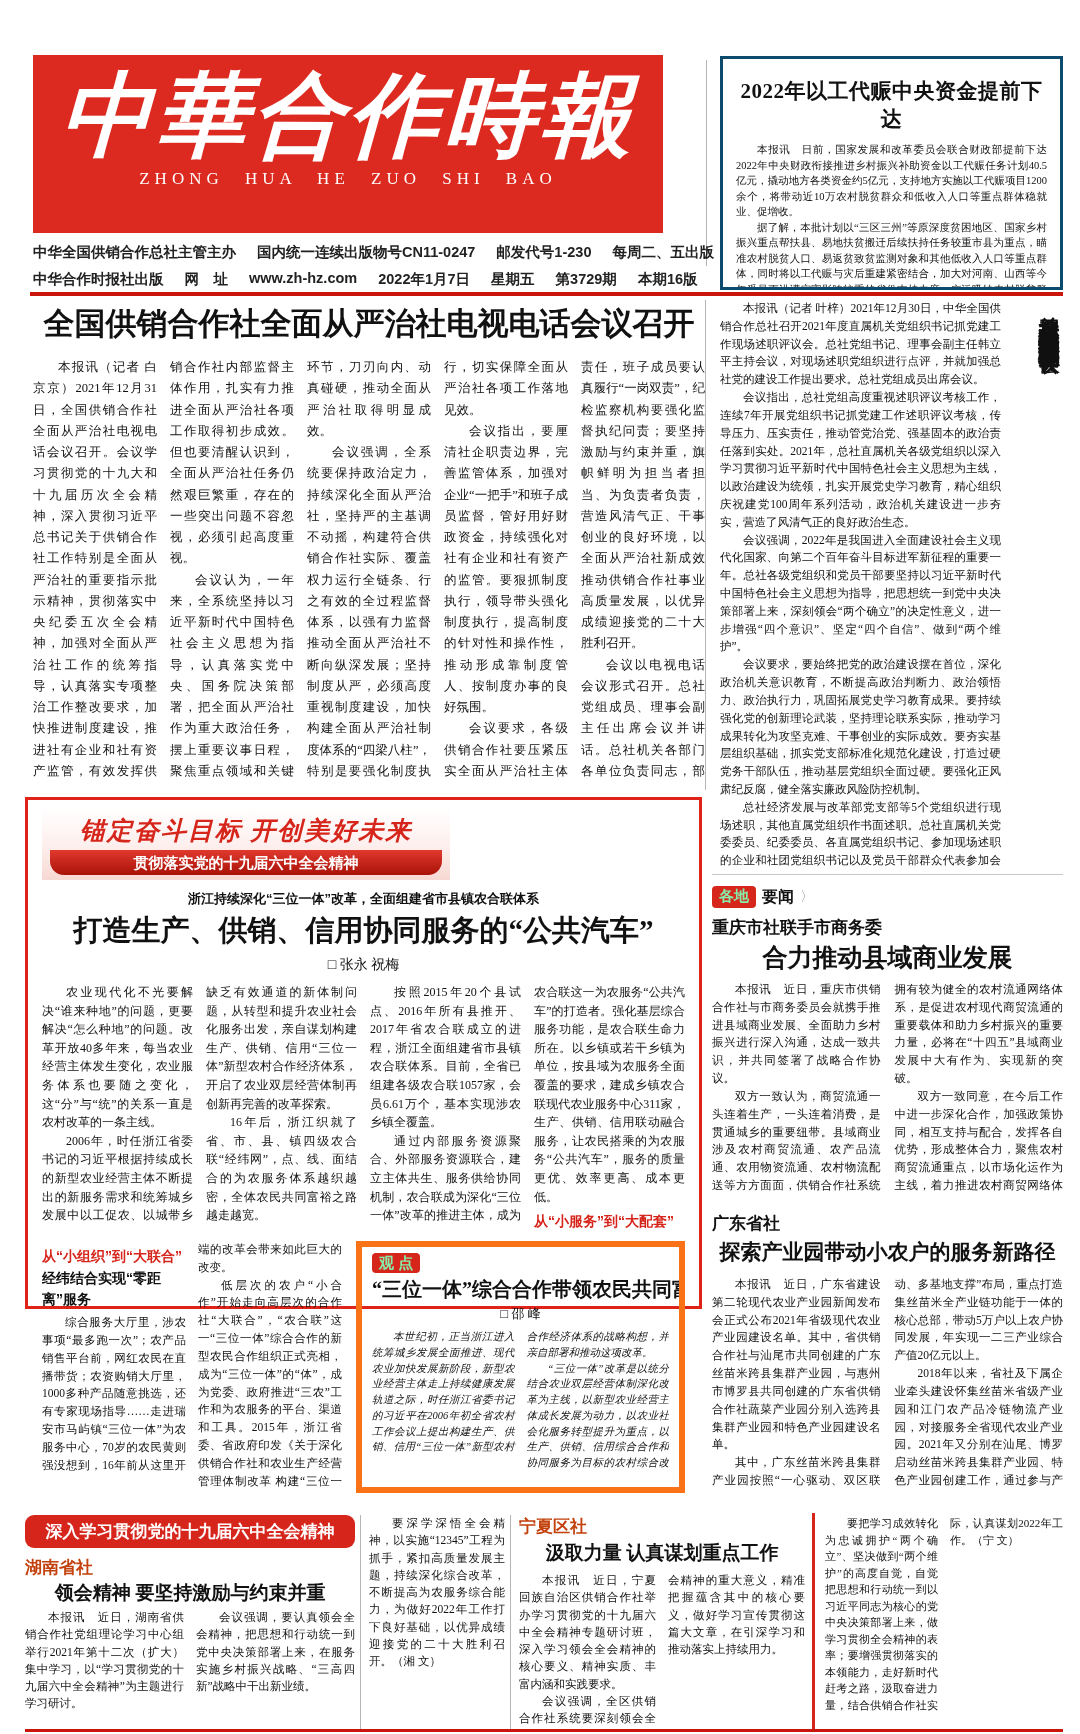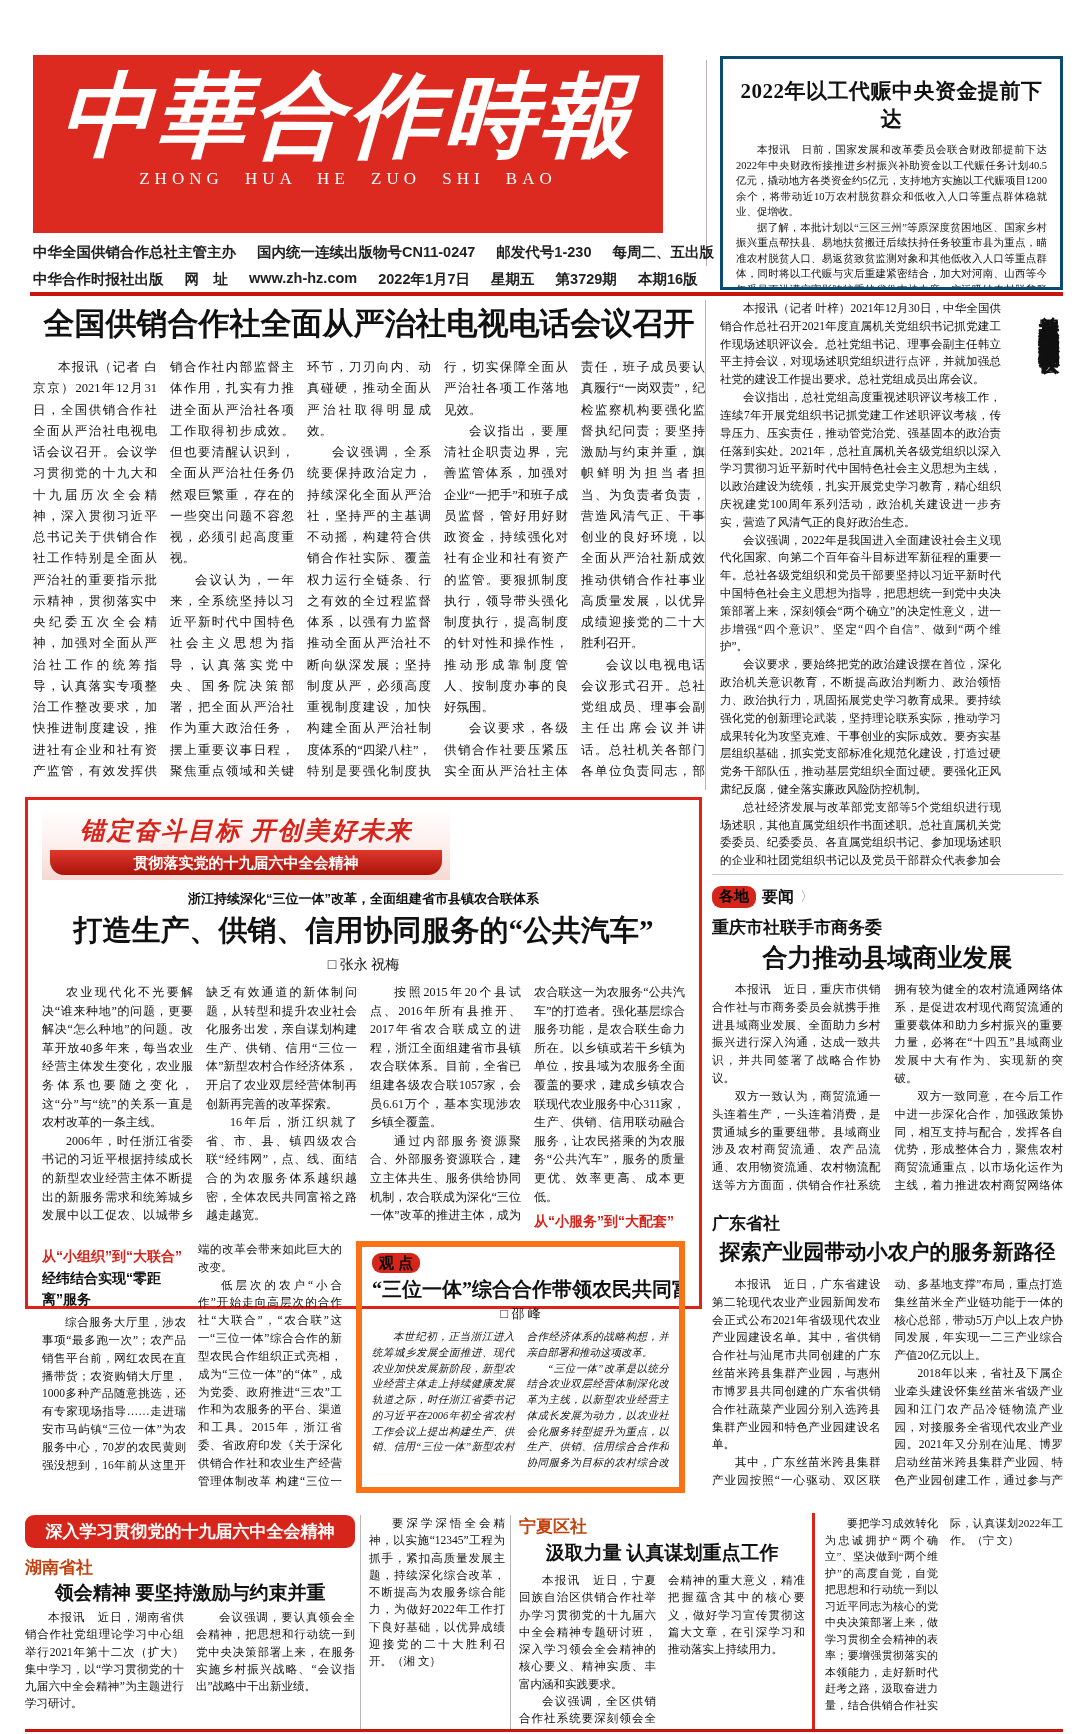"各地" .red-badge { border-radius: 9px -> 4px; color: #000000 -> #86efac }
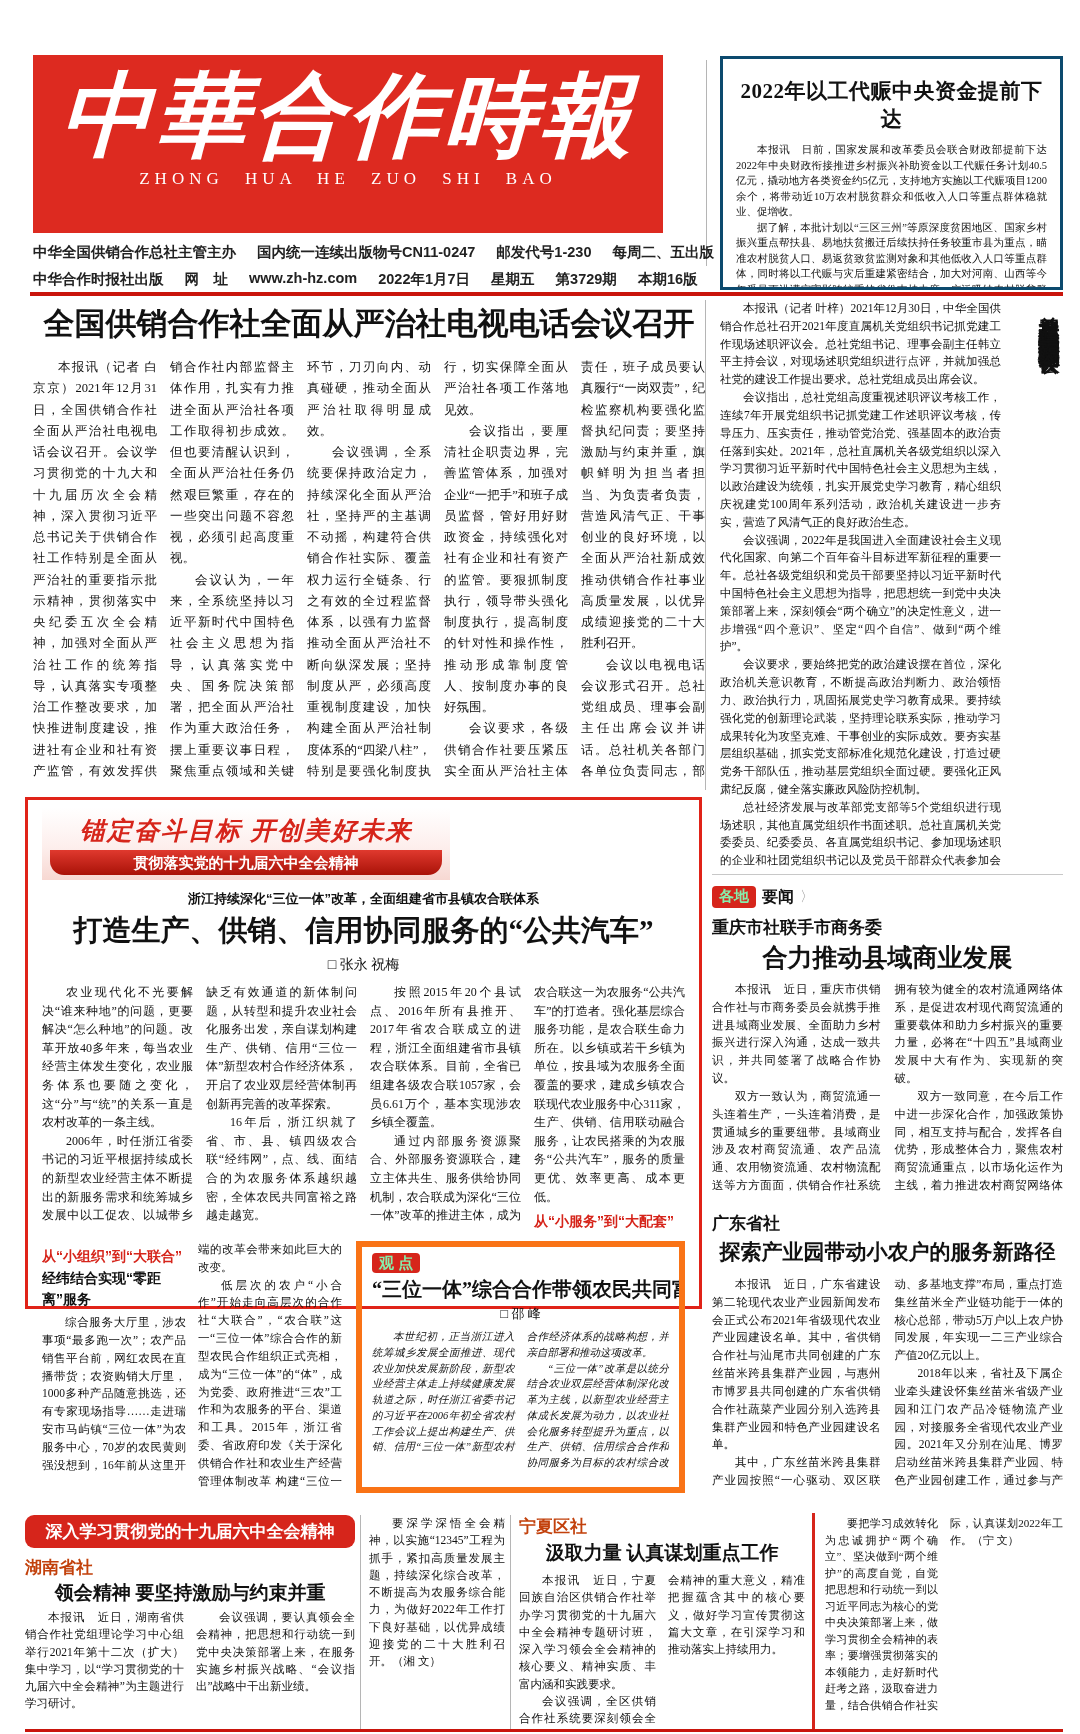"会议强调，要认真领会全会精神，把思想和行动统一到党中央决策部署上来，在服务实施乡" p.p { text: 会议指出 -> 三高四新 }
